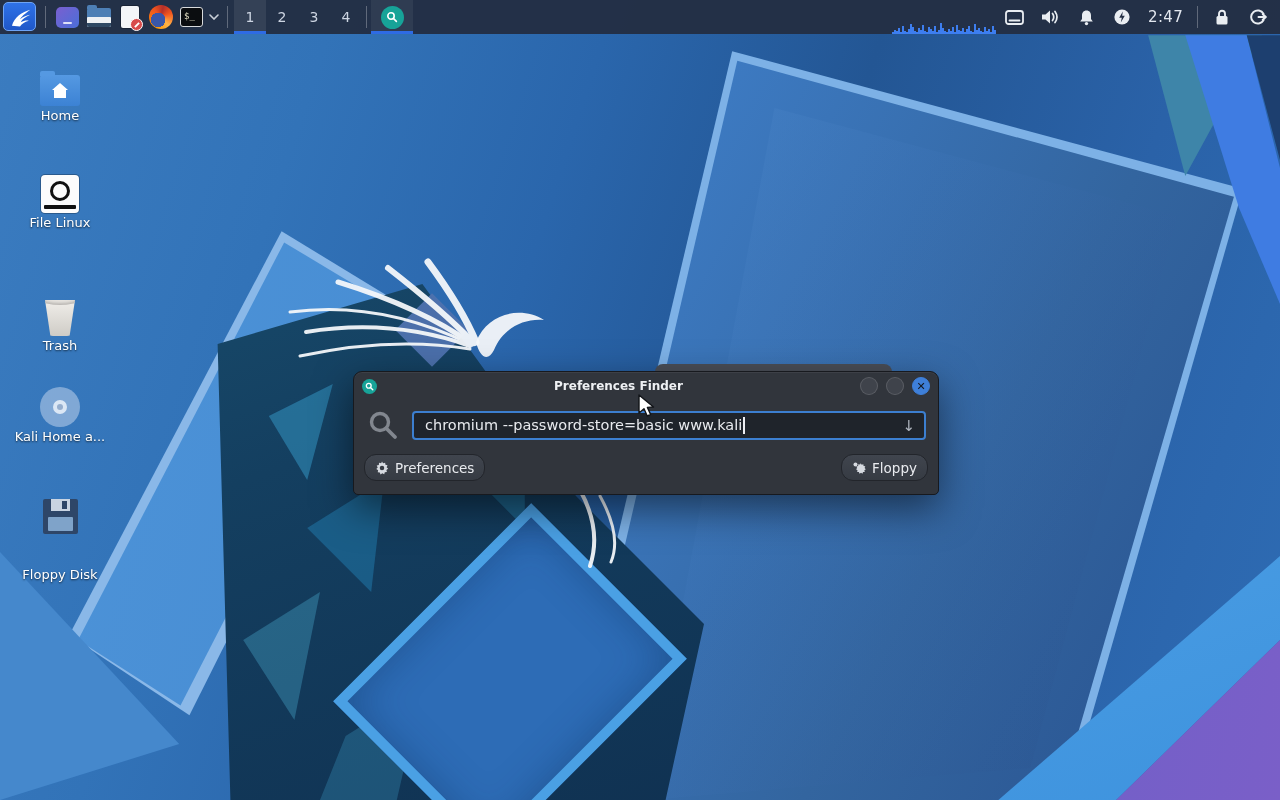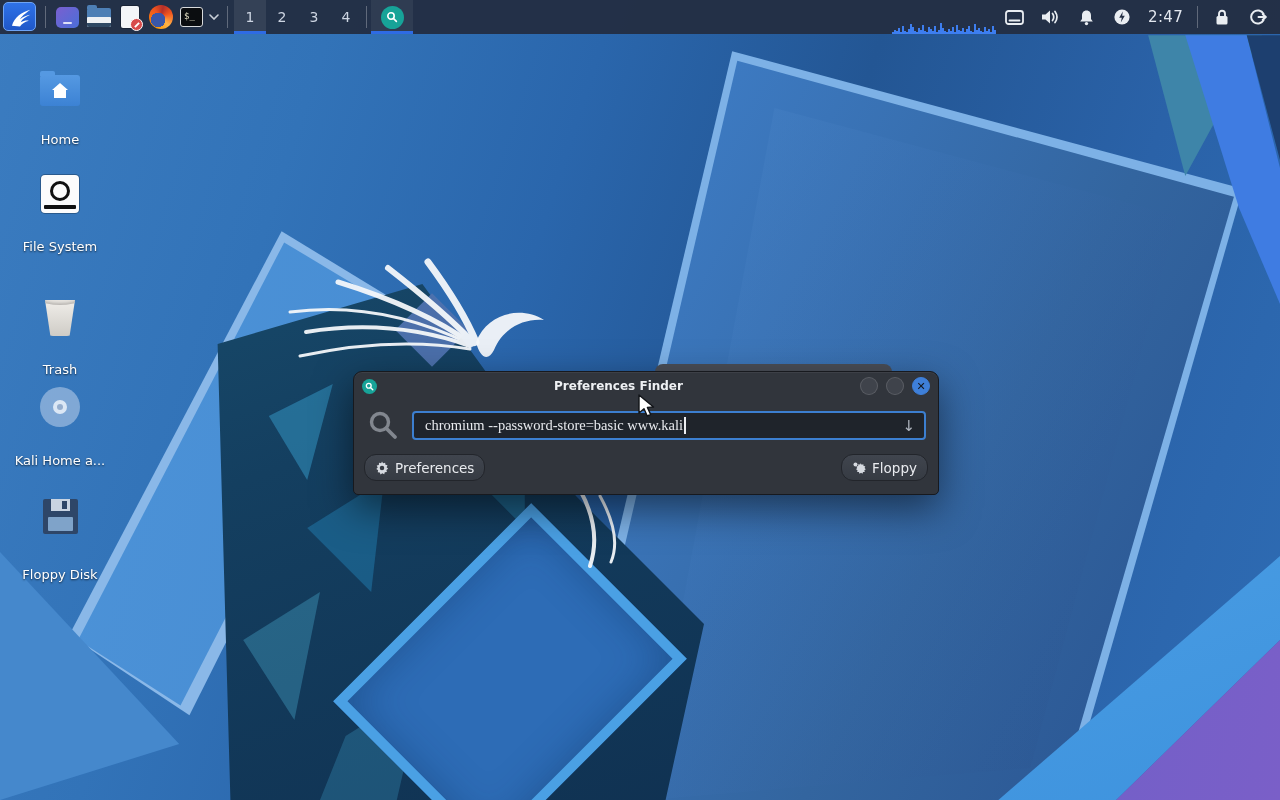"Home" .desk-icon .label { margin-top: 26px -> 2px }
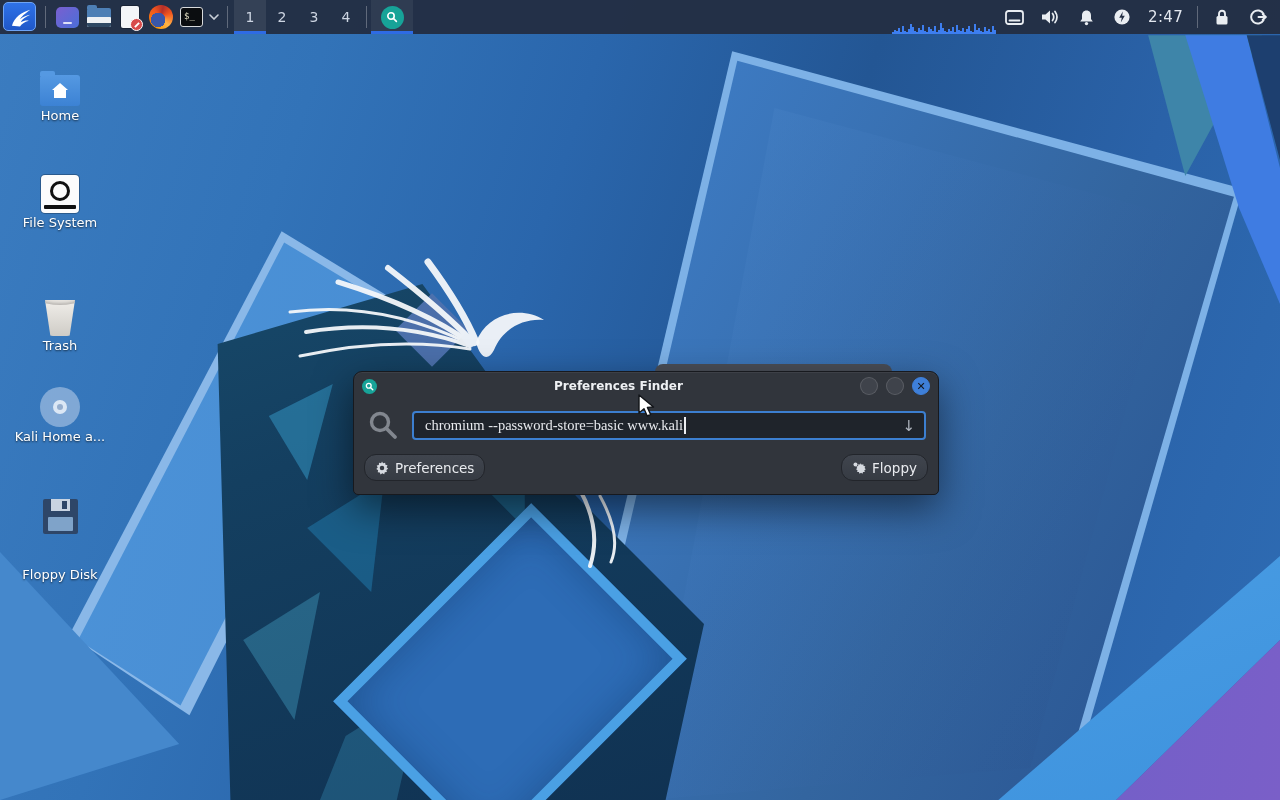"File System" div.label { text: System -> Linux }
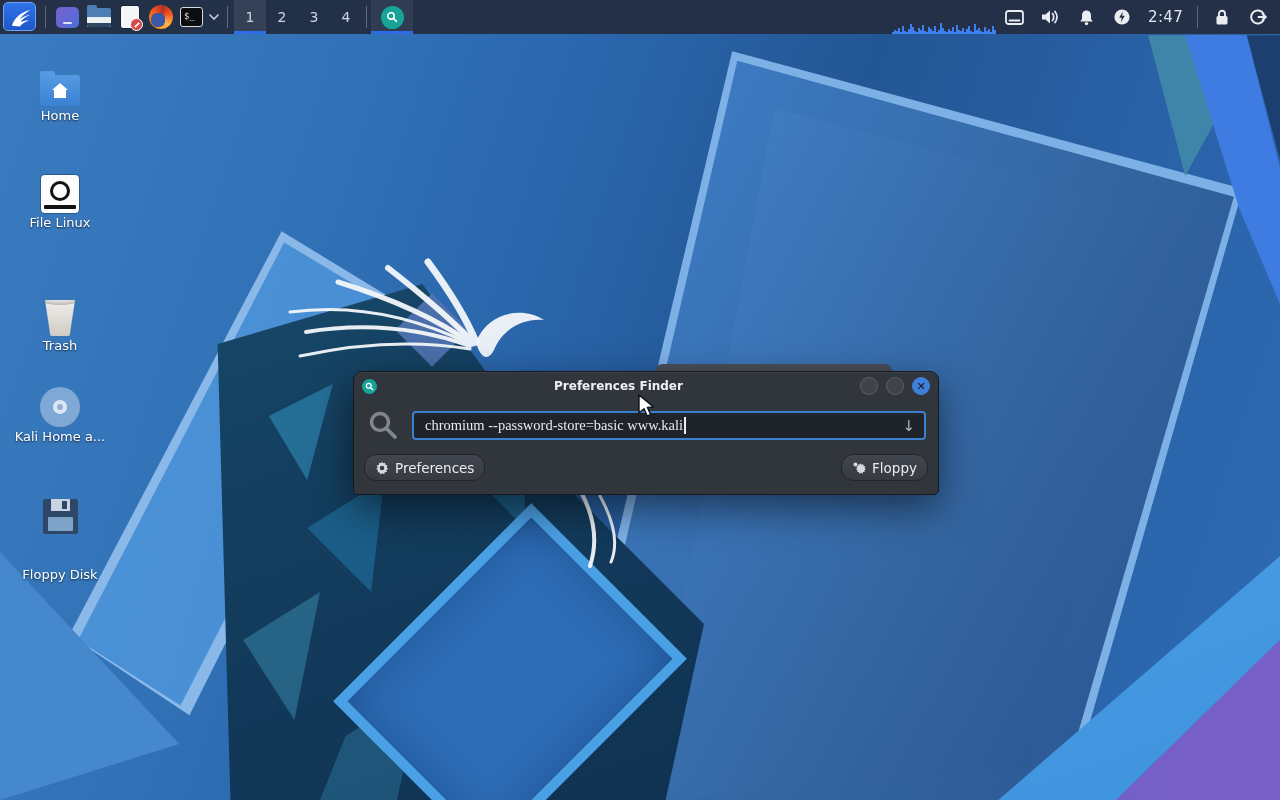"chromium --password-store=basic www.kali" .search-text { font-family: Liberation Serif, serif -> none }
